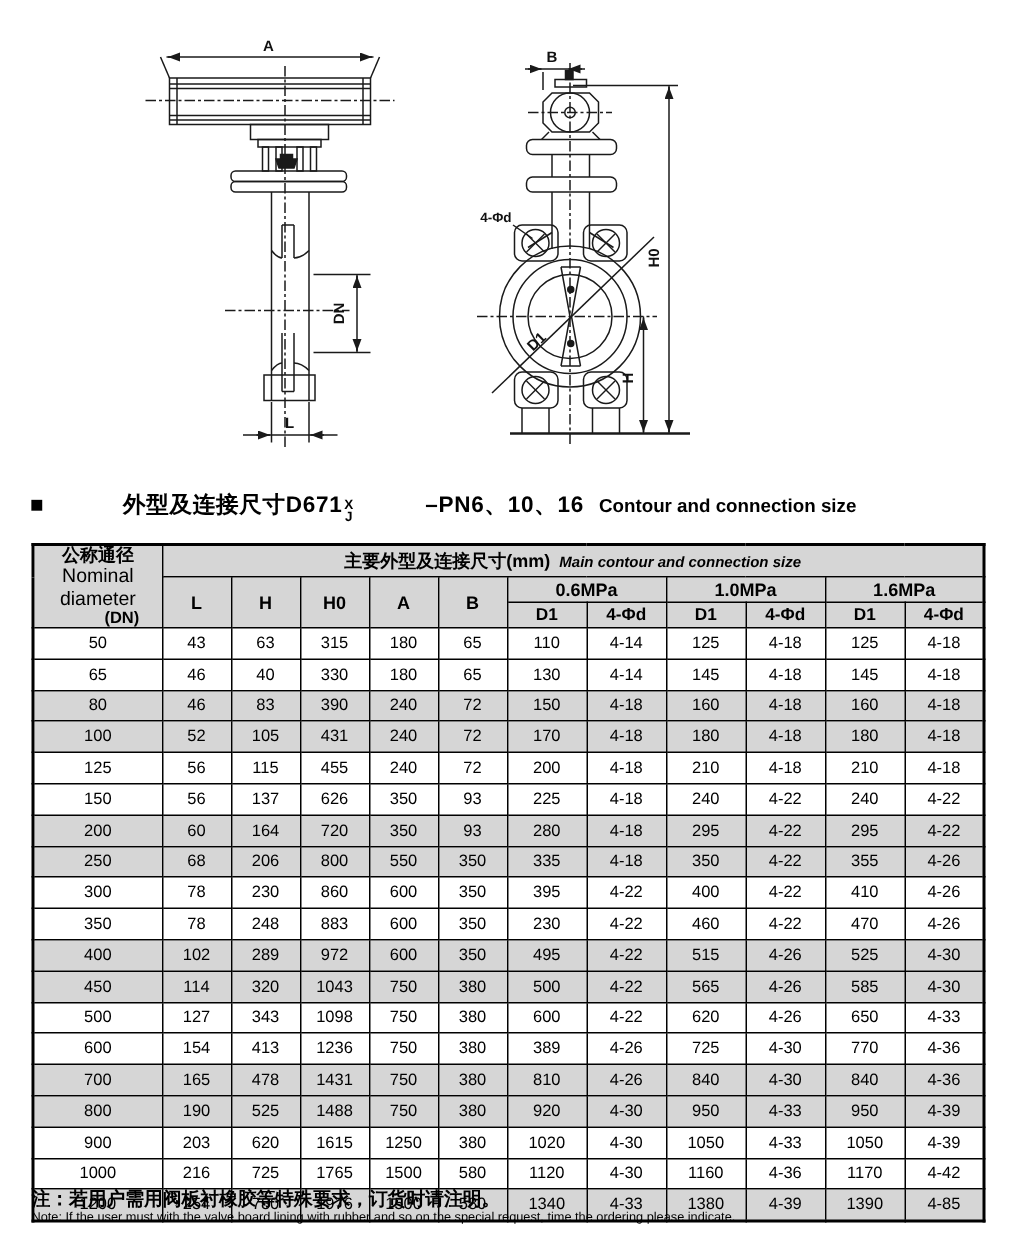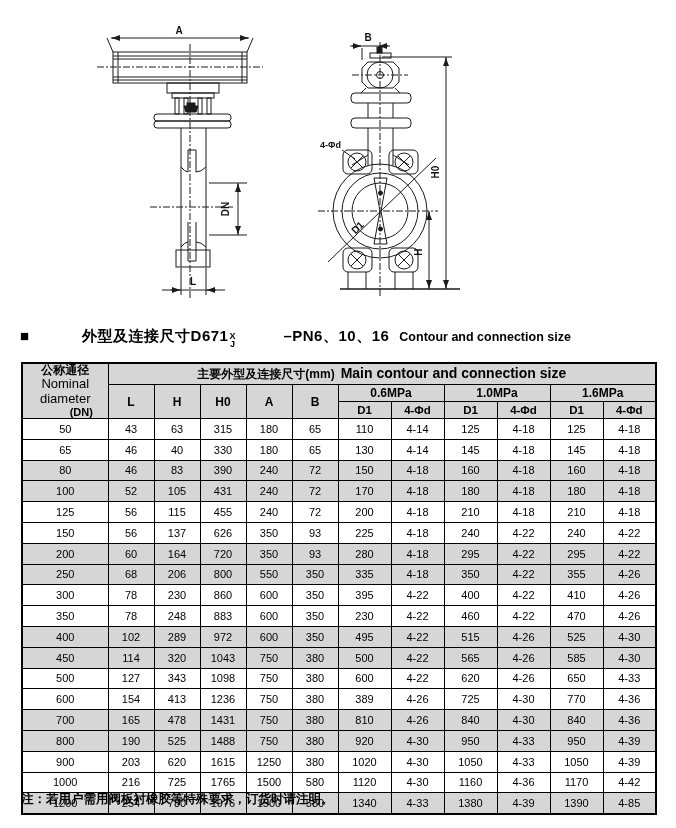"Main contour and connection size" th.main-head .en { font-size: 14px -> 10px; font-style: none -> italic }
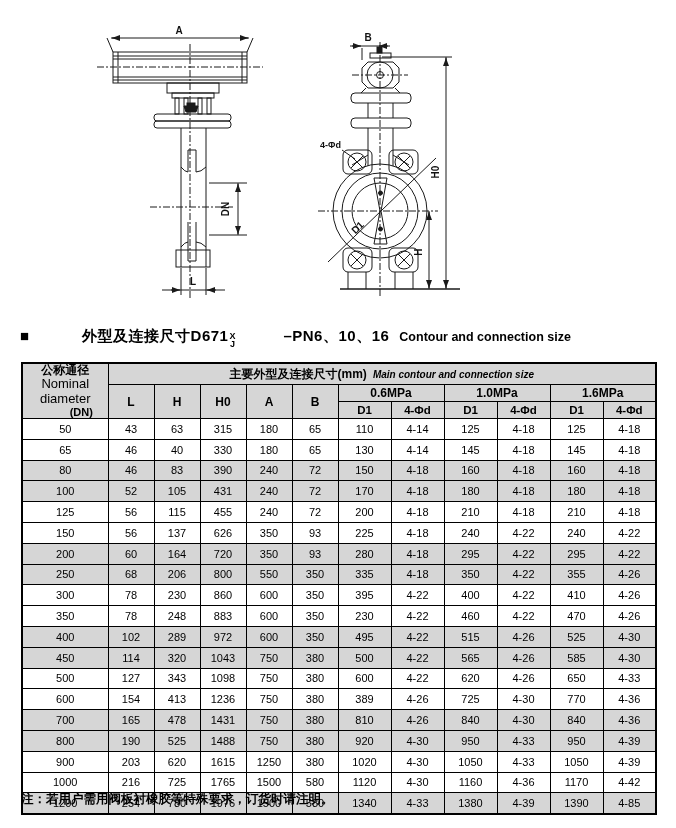"Note: If the user must" span.en { html: none -> <span>Note: If the user must with the valve board lining with rubber and so on the special request, time the ordering please indicate.</span> }
